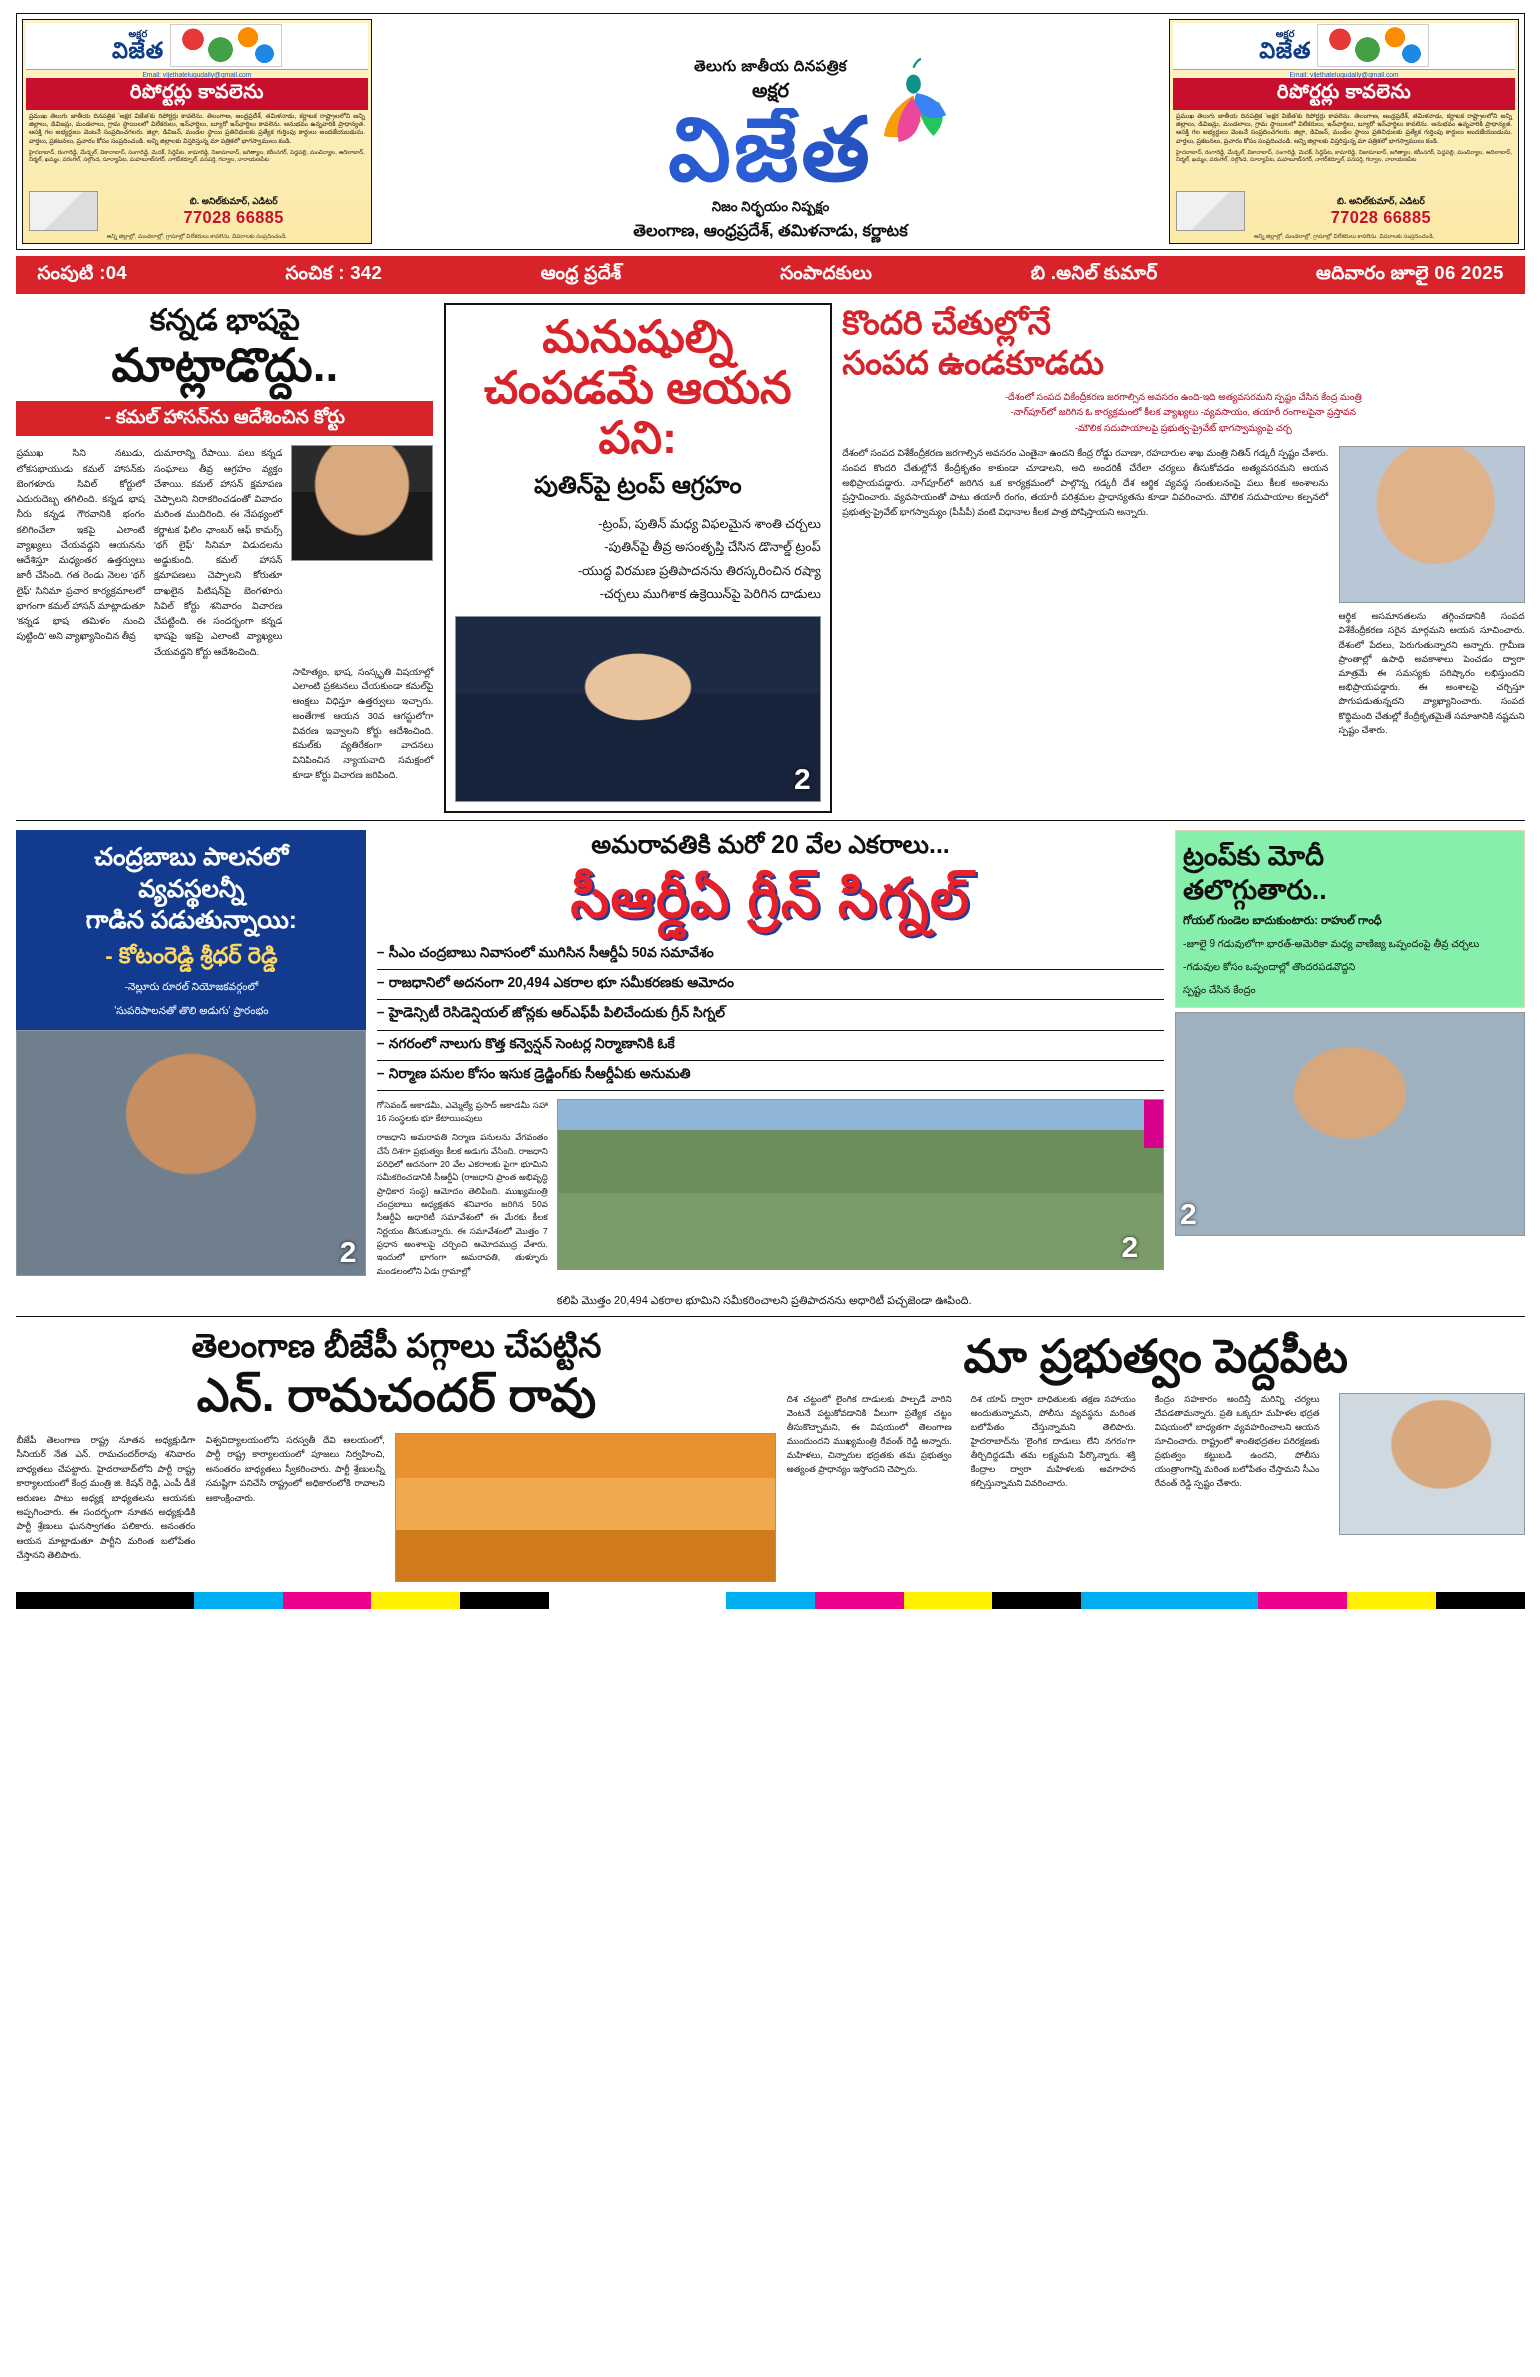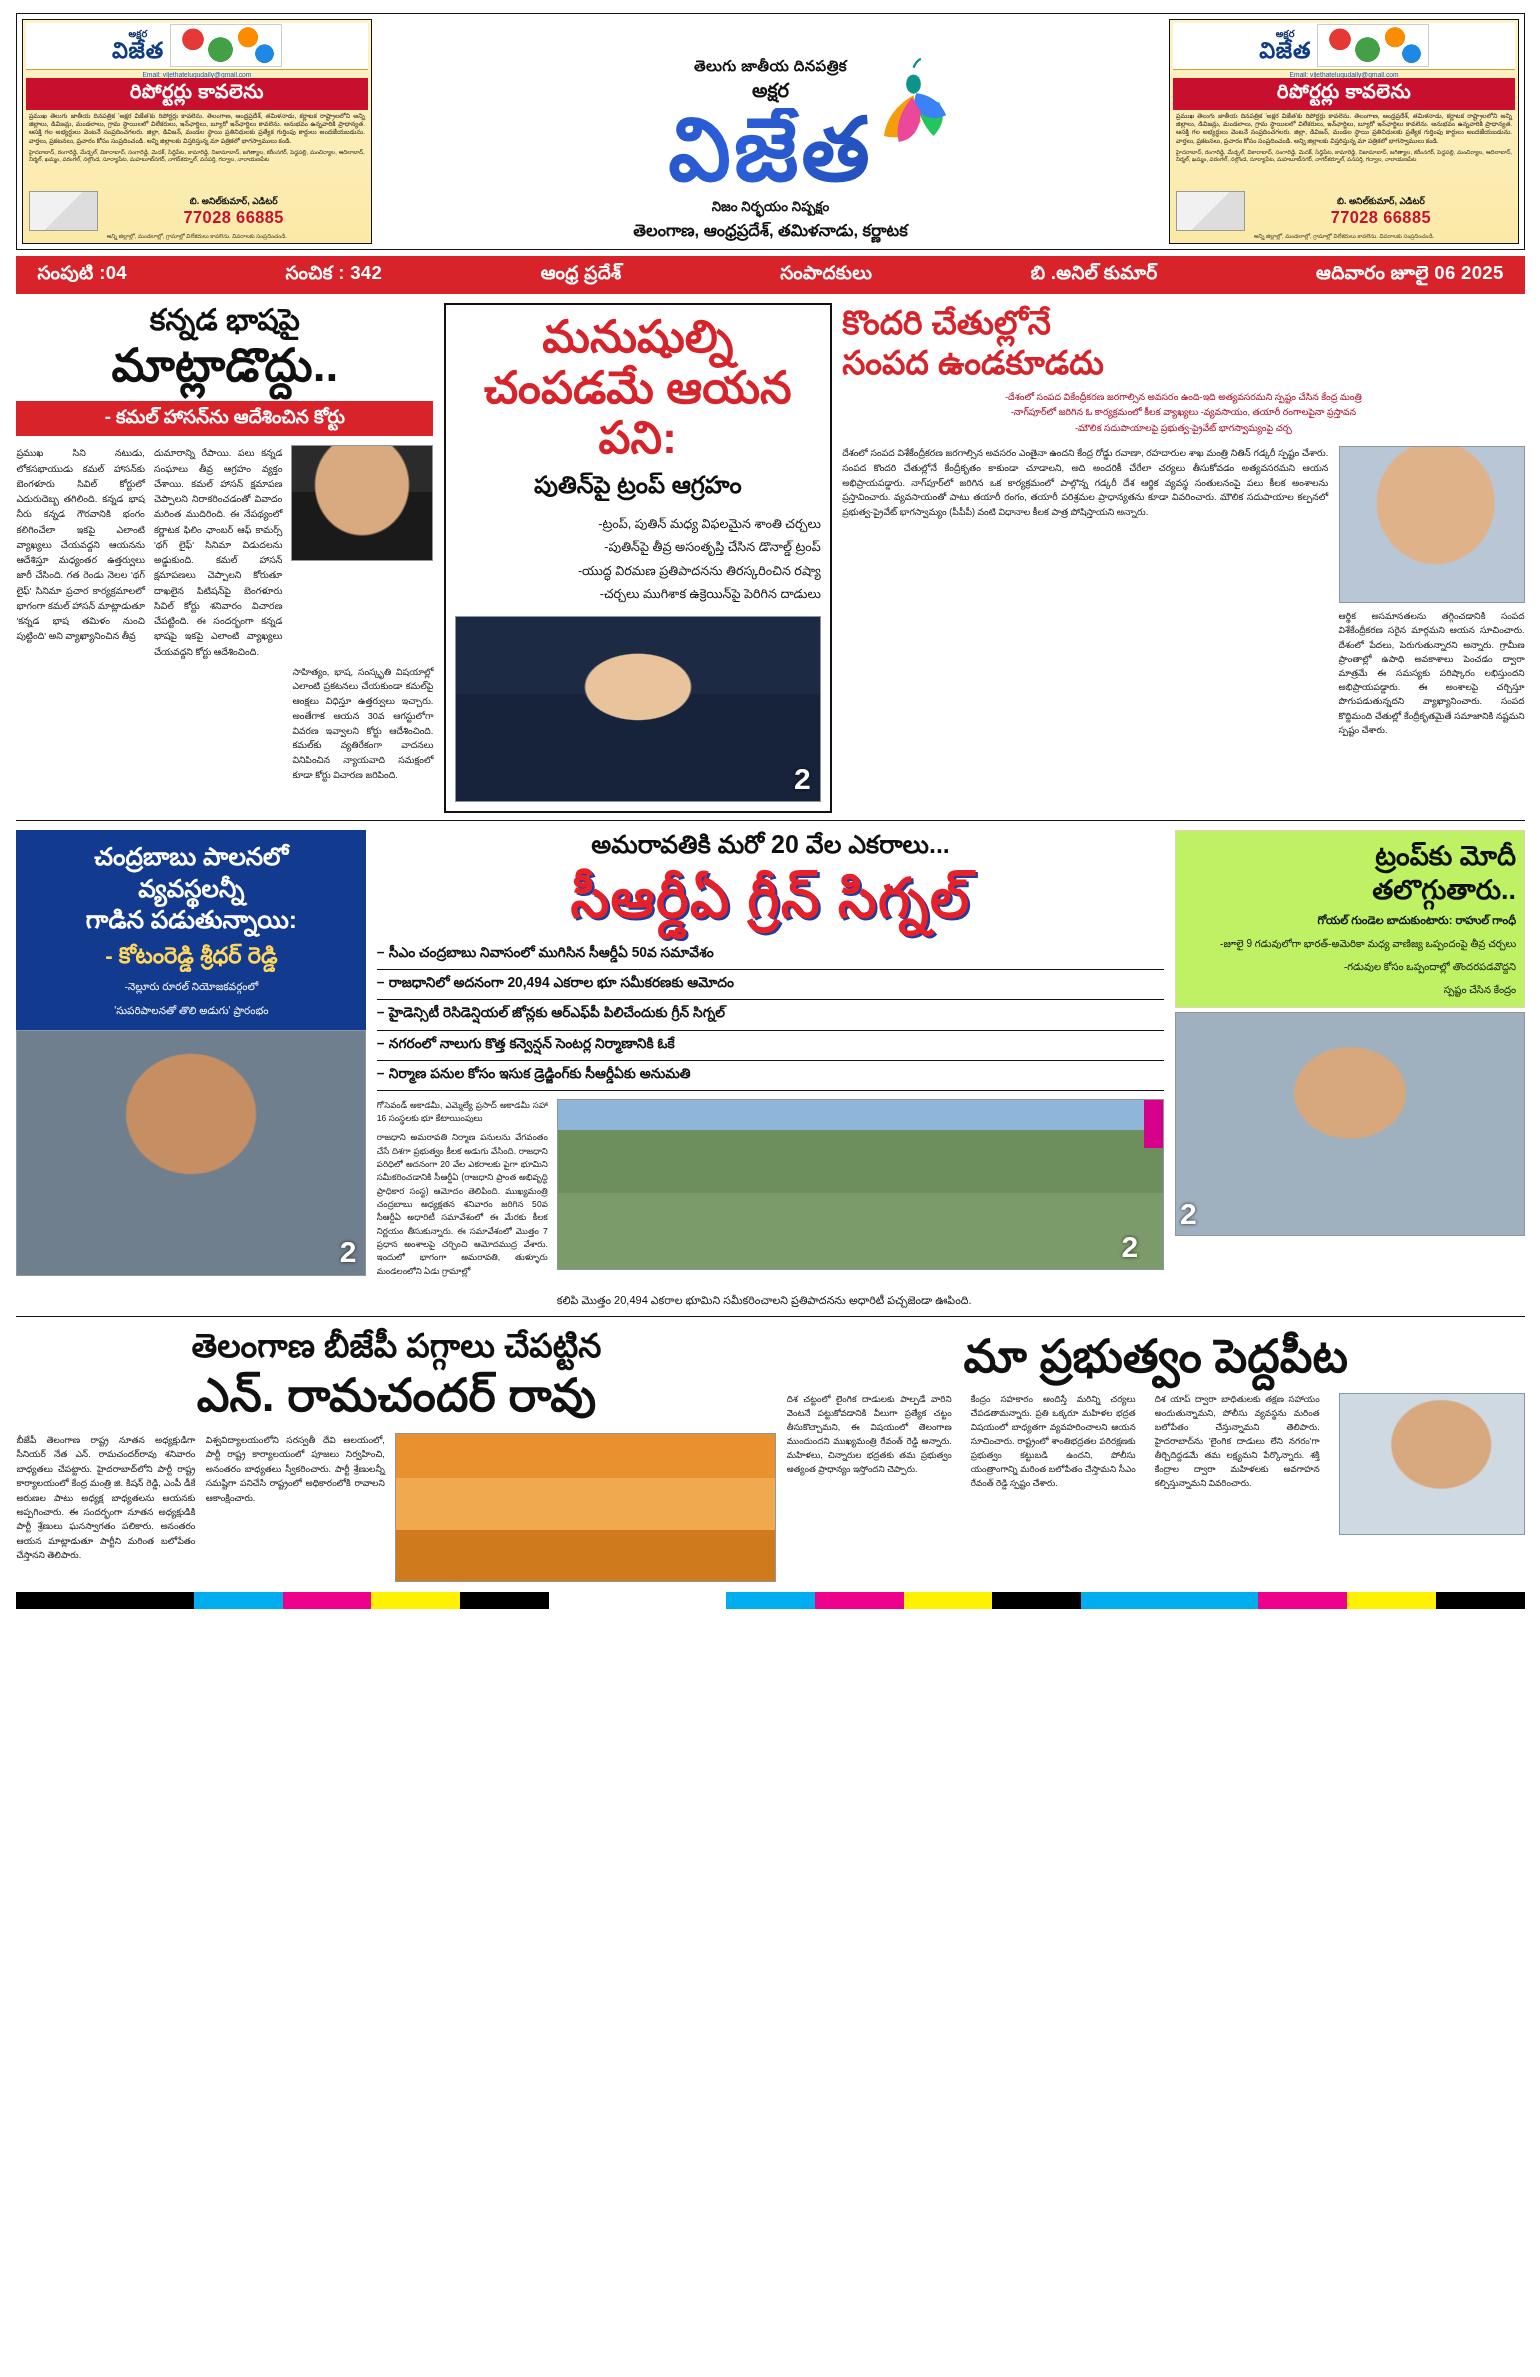"ట్రంప్‌కు మోదీ" .cream-panel { background: #bef264 -> #86efac; text-align: right -> left }
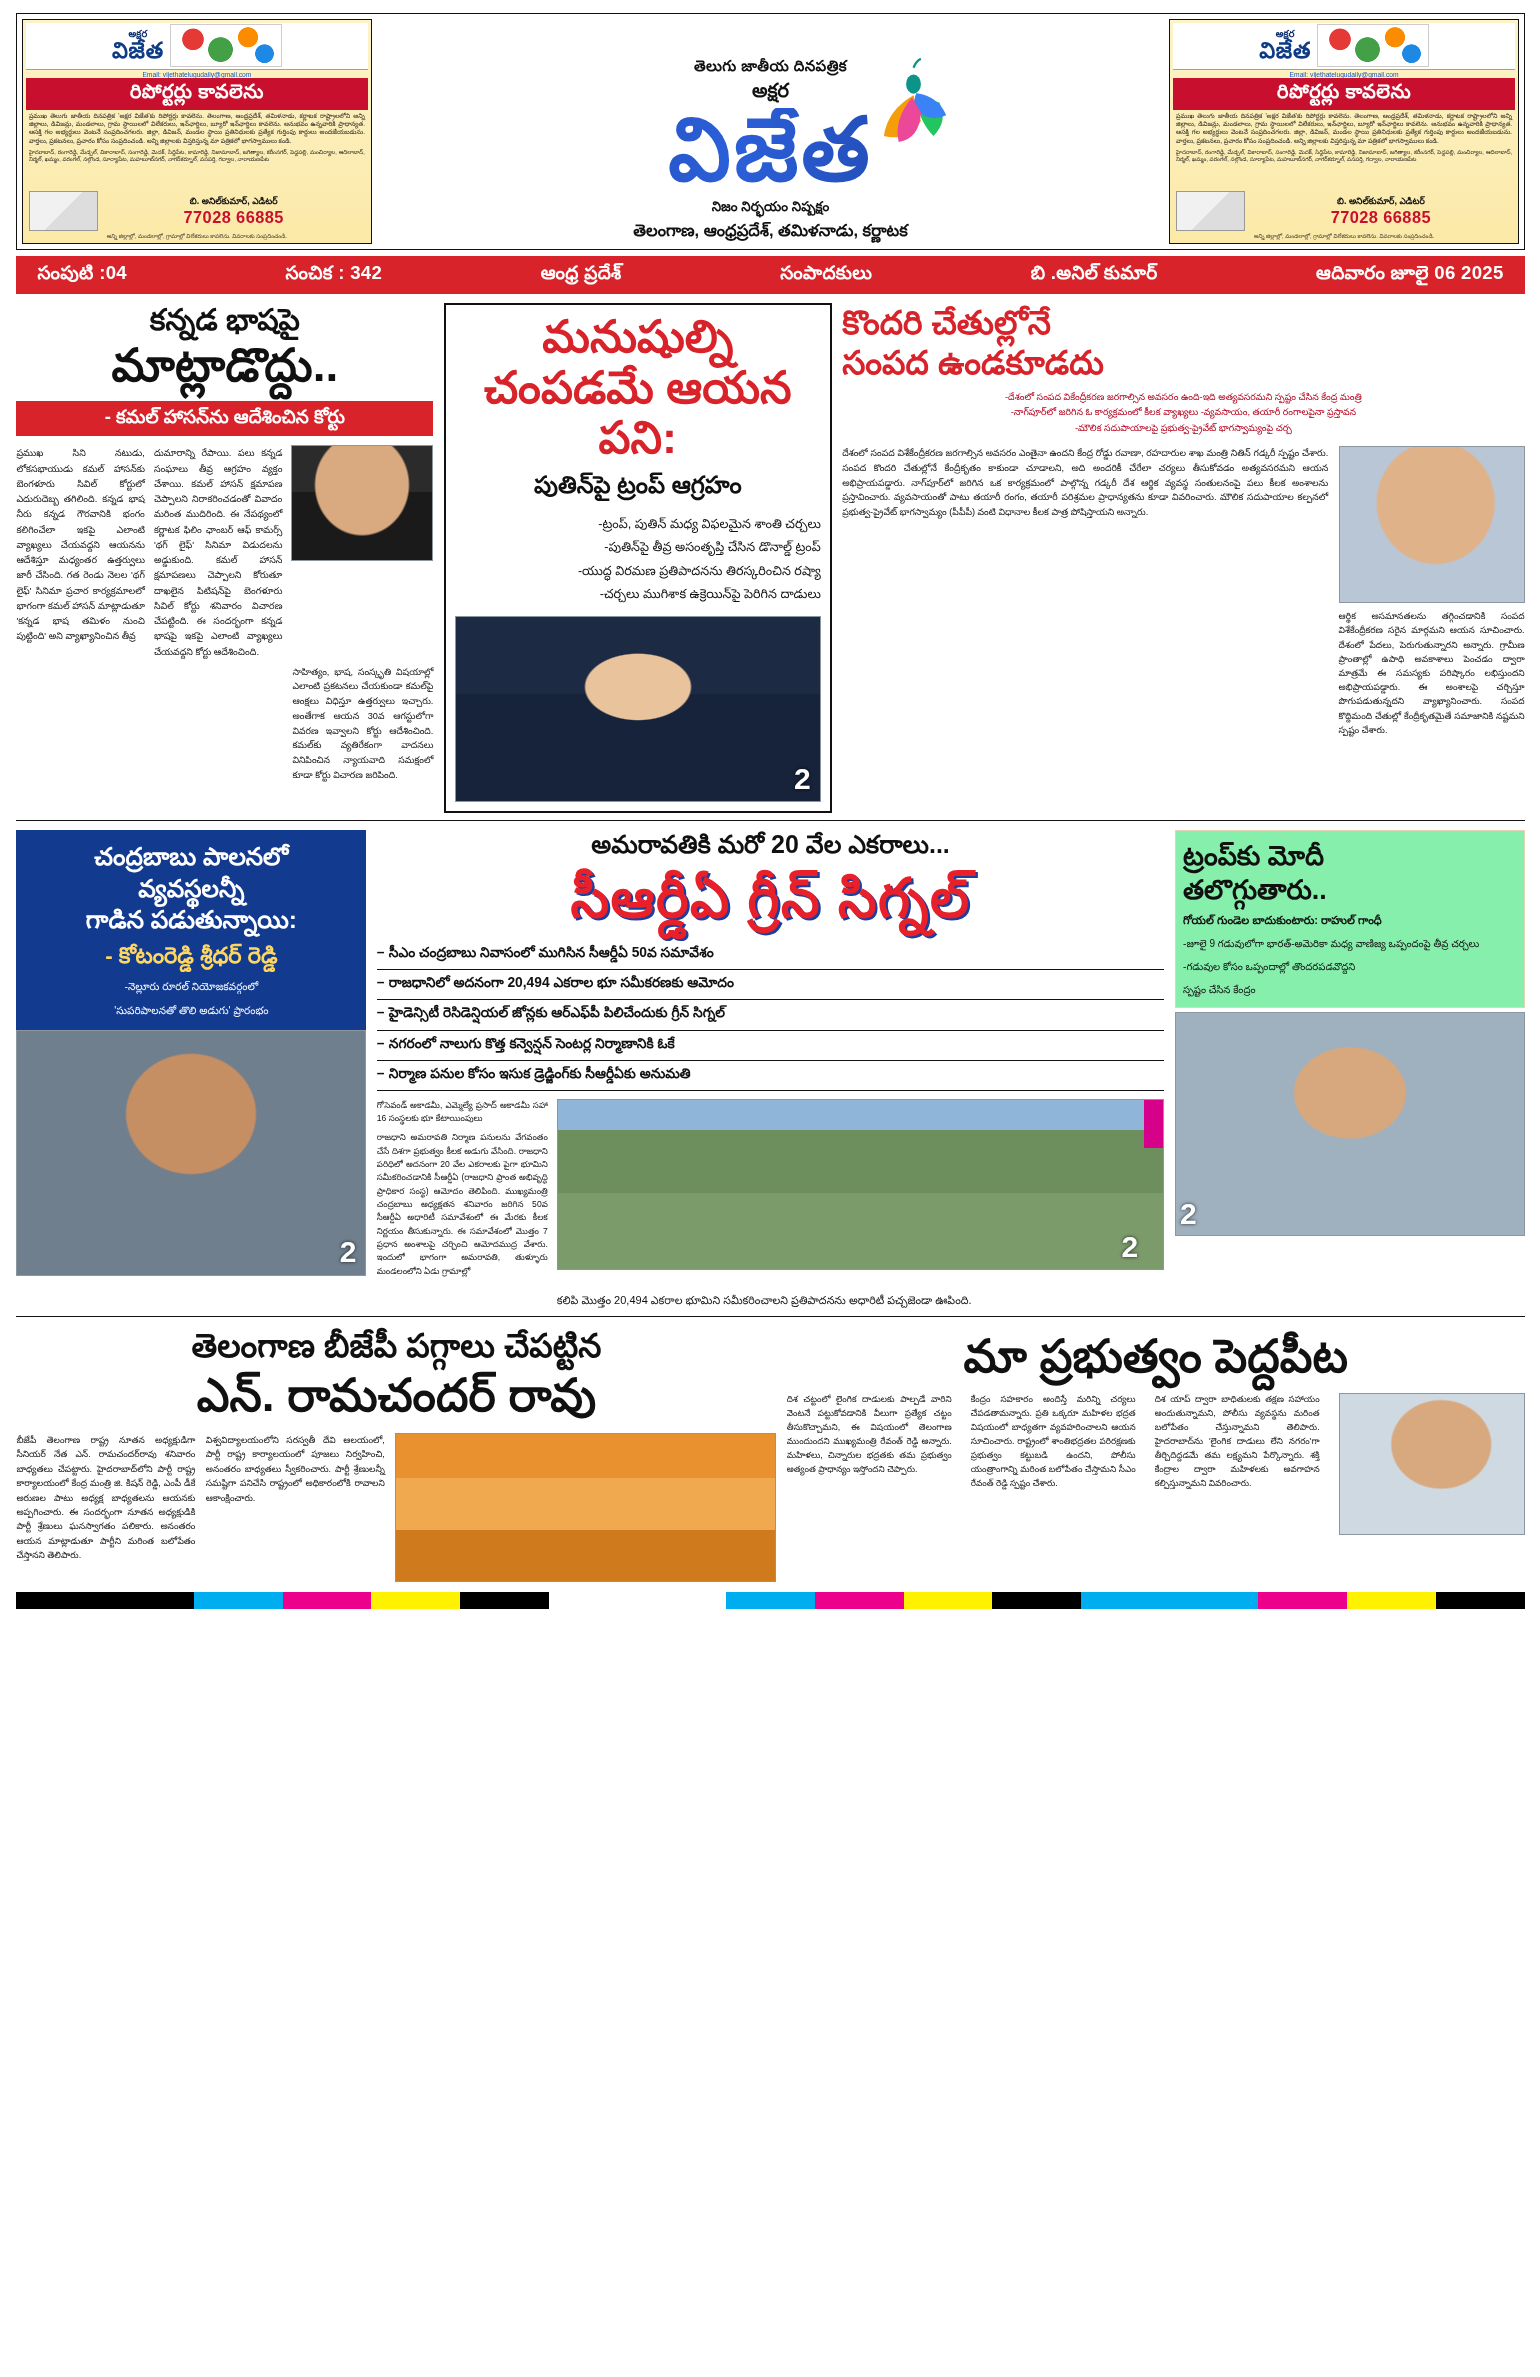"కేంద్రం సహకారం అందిస్తే మరిన్ని చర్యలు" div { order: before "దిశ యాప్ ద్వారా బాధితులకు తక్షణ" -> after "దిశ యాప్ ద్వారా బాధితులకు తక్షణ" }
